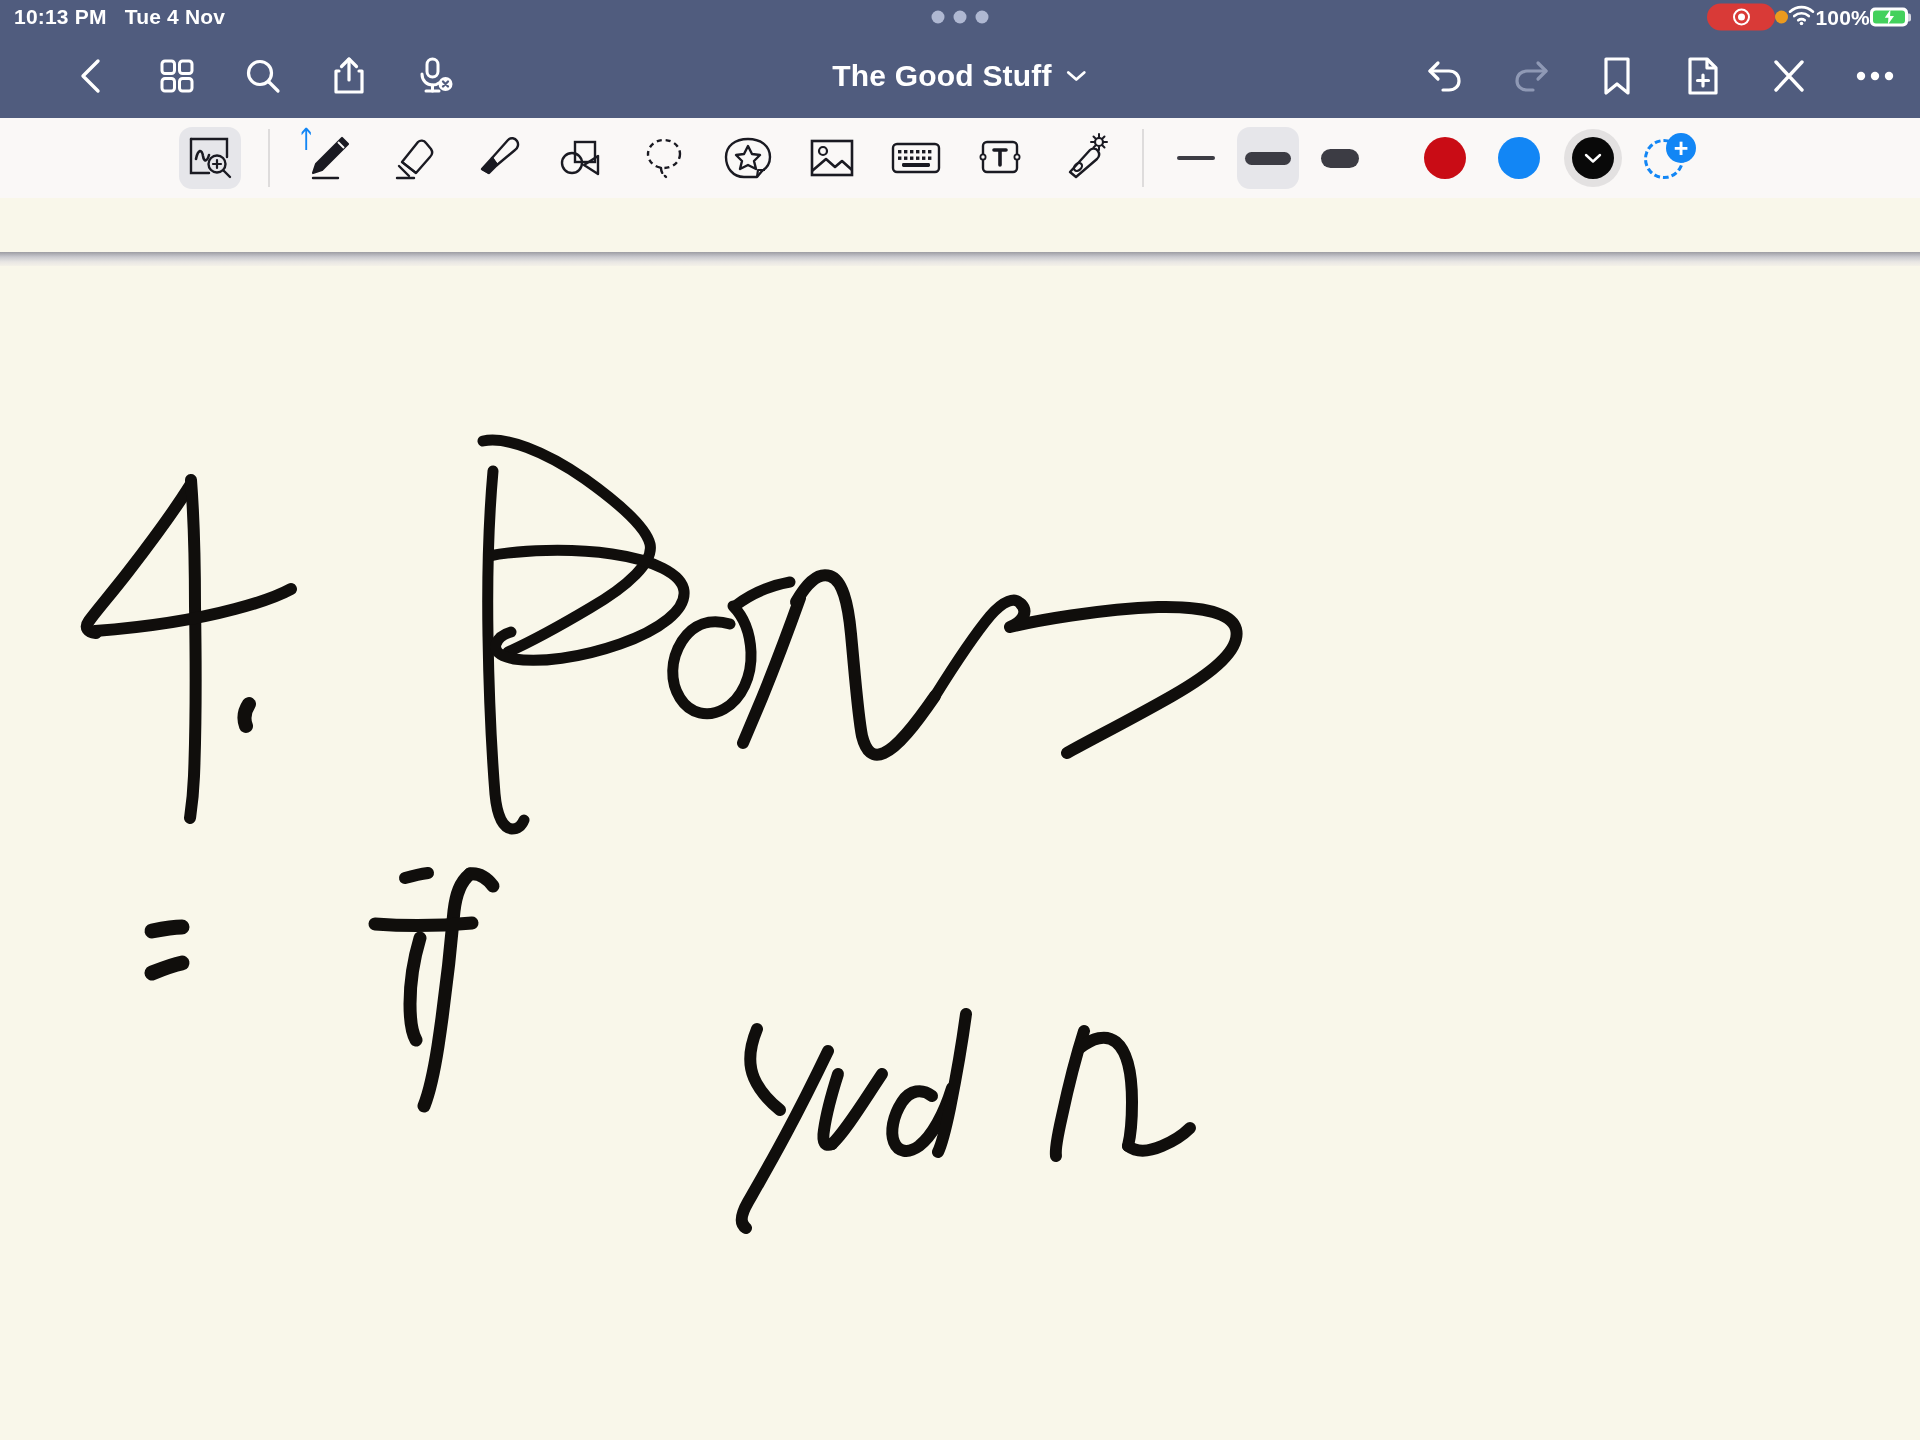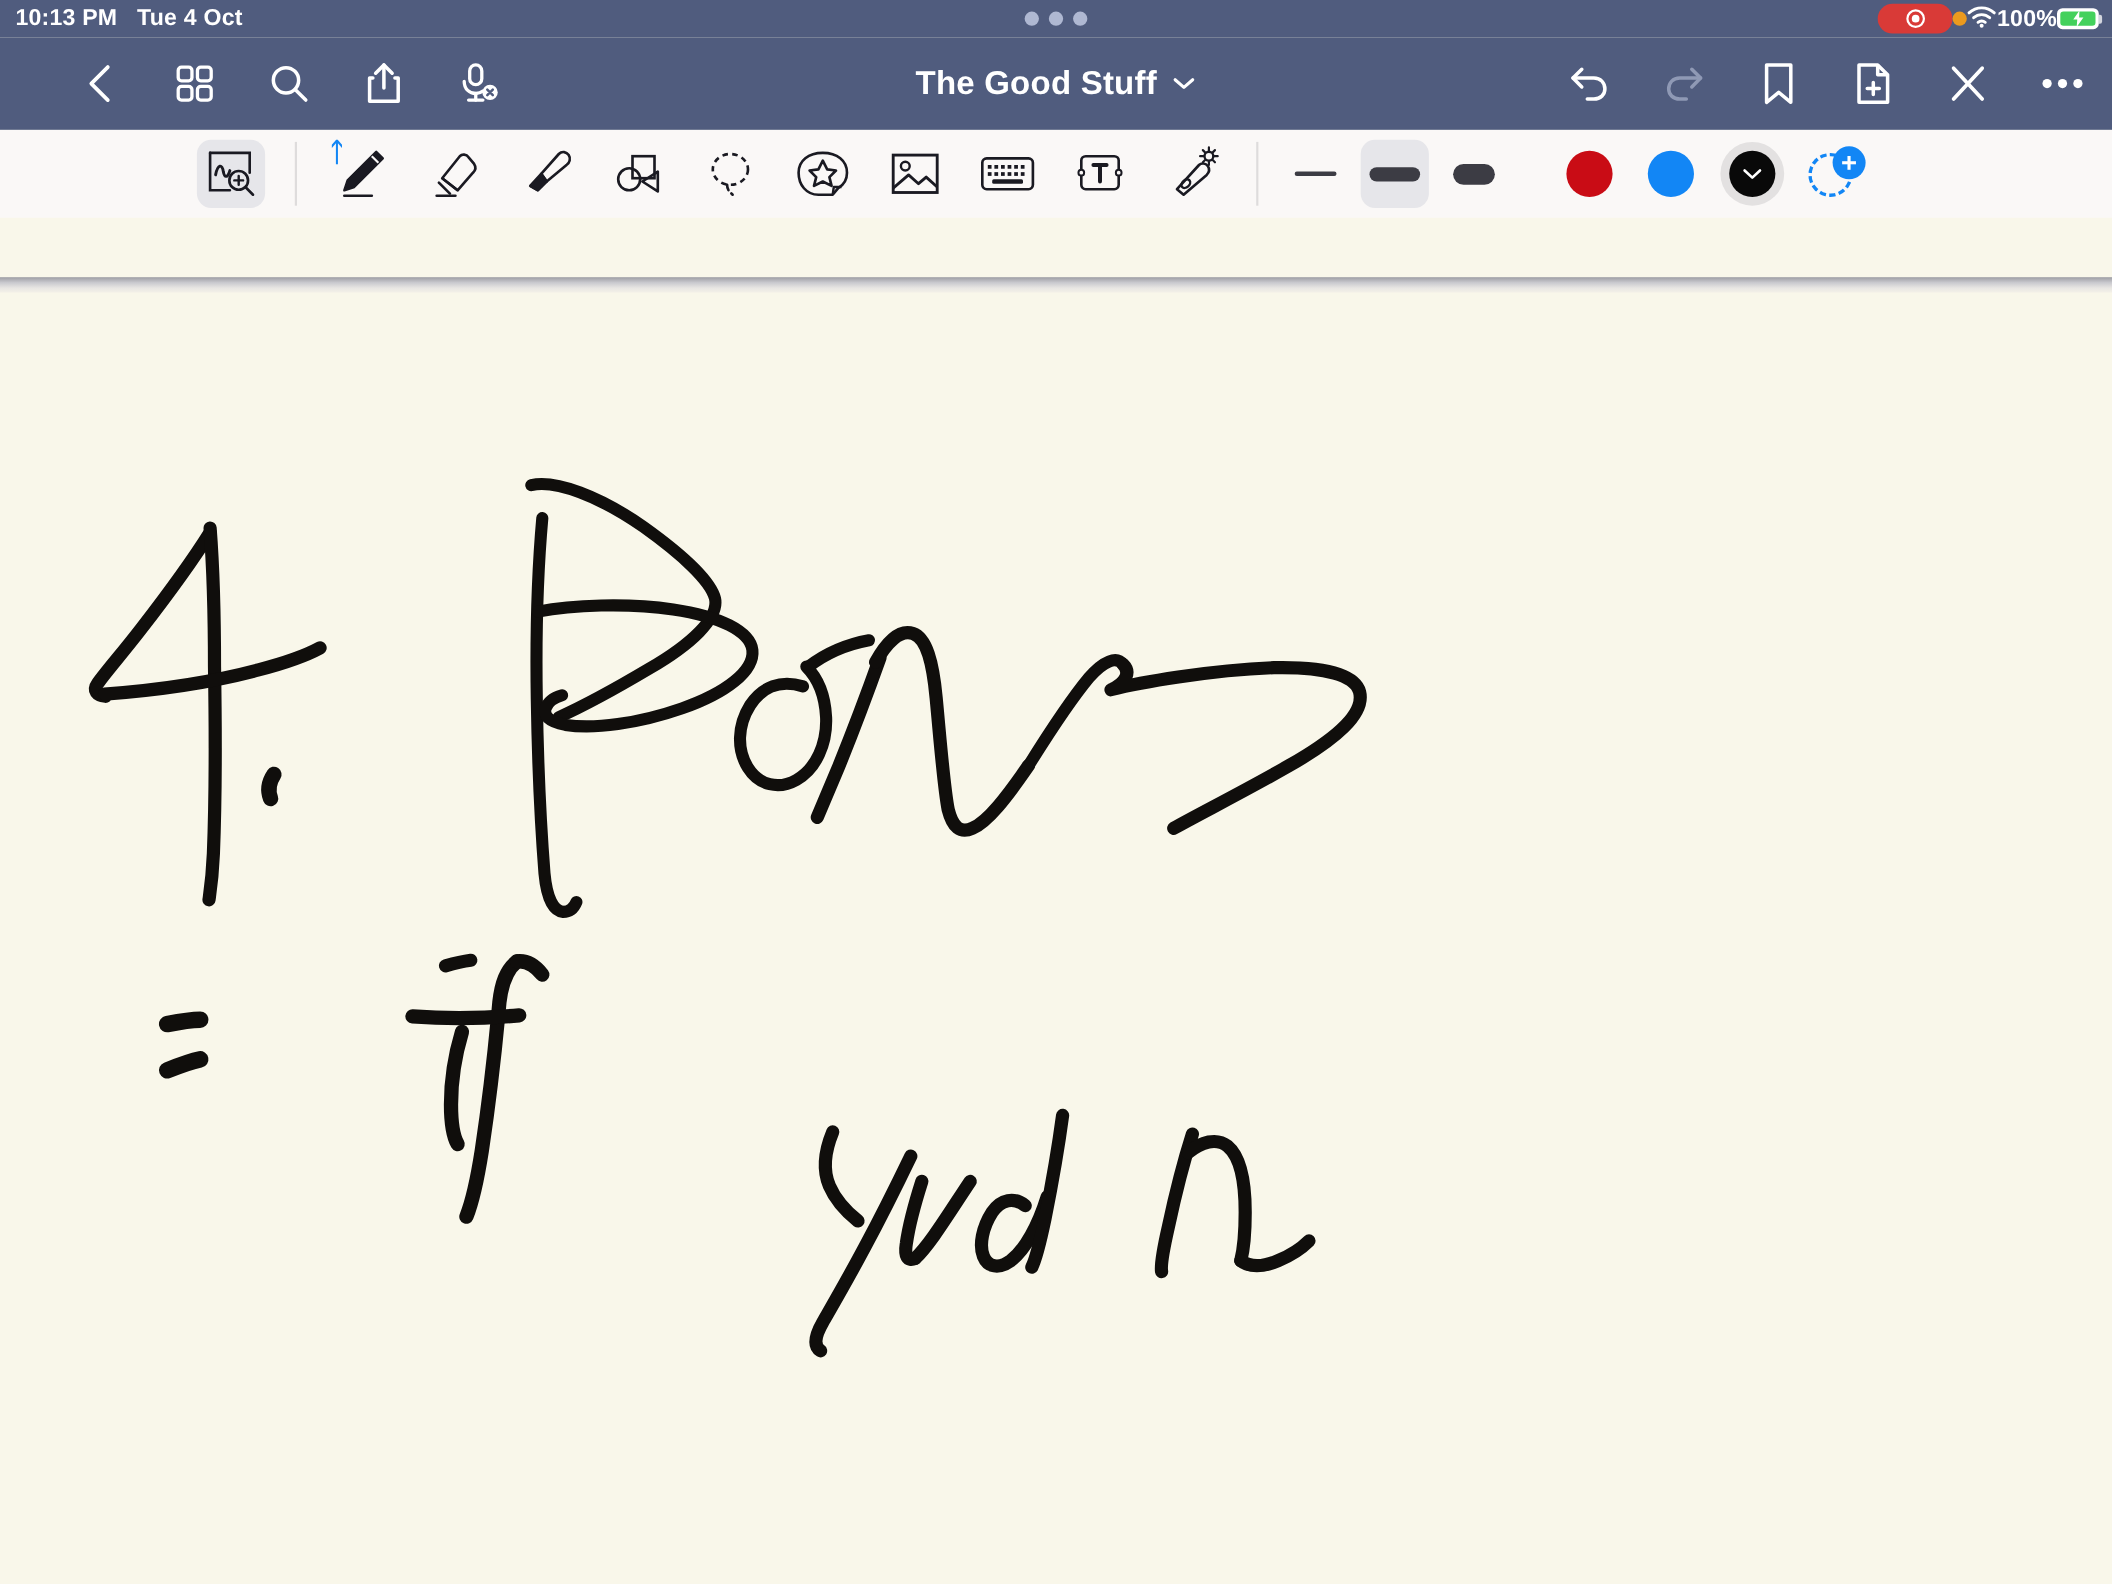"Tue 4 Oct" span { text: Oct -> Nov }
